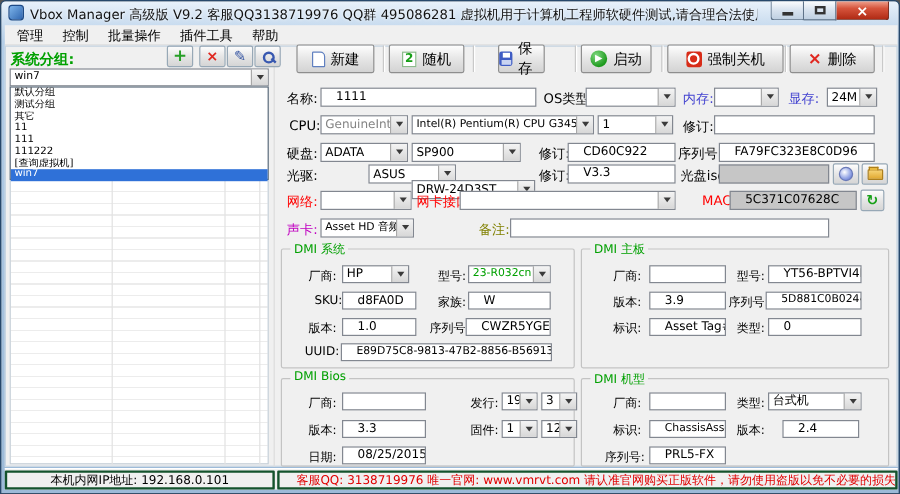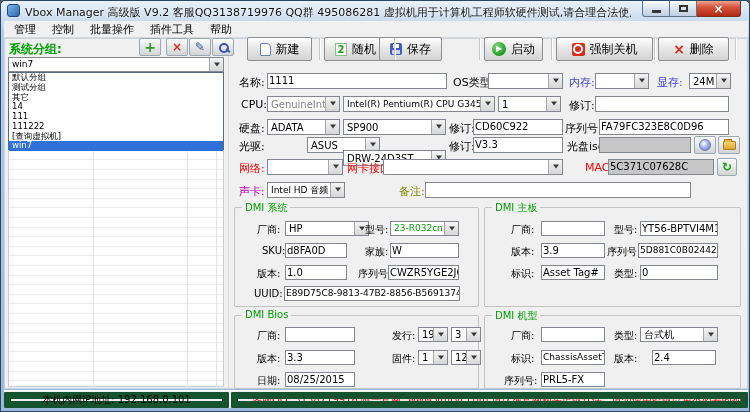"保存" div.btn { left: 378px -> 414px; width: 63px -> 39px }
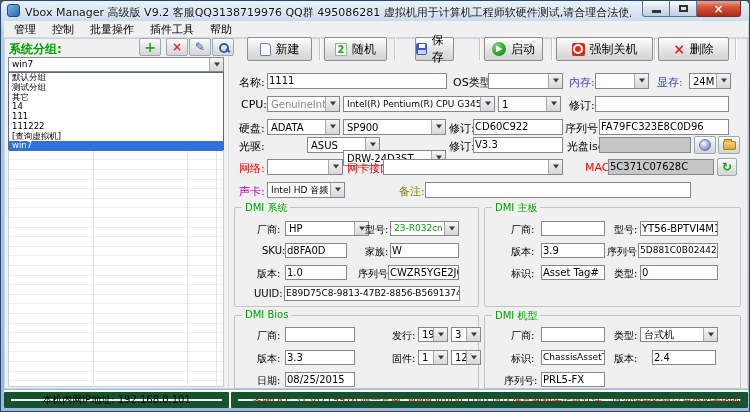"1111" .txt { padding: 0 1px -> 0 12px }
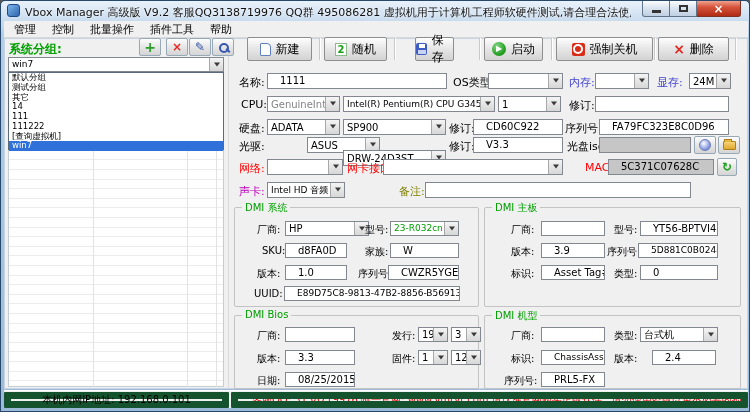"14" div.cl-item { text: 14 -> 11 }
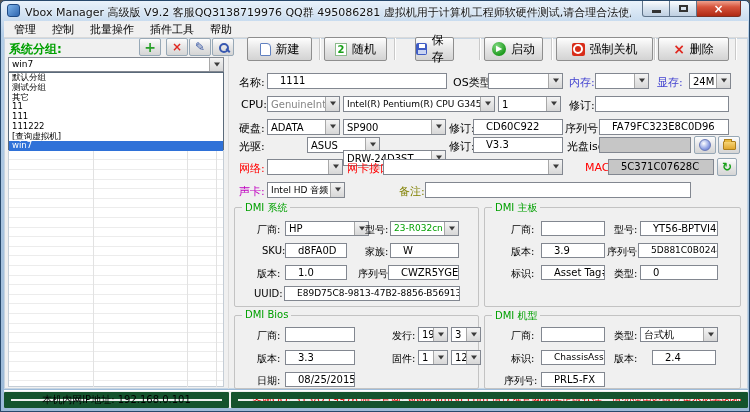"SP900" div.cmb { width: 103px -> 91px }
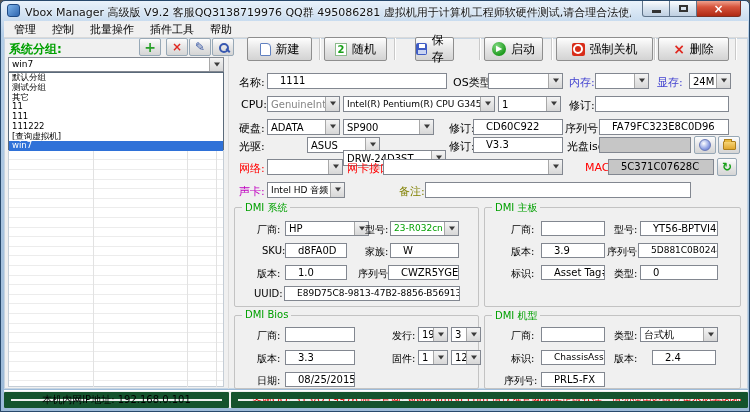"Intel HD 音频" span.cv { text: Intel -> Asset }
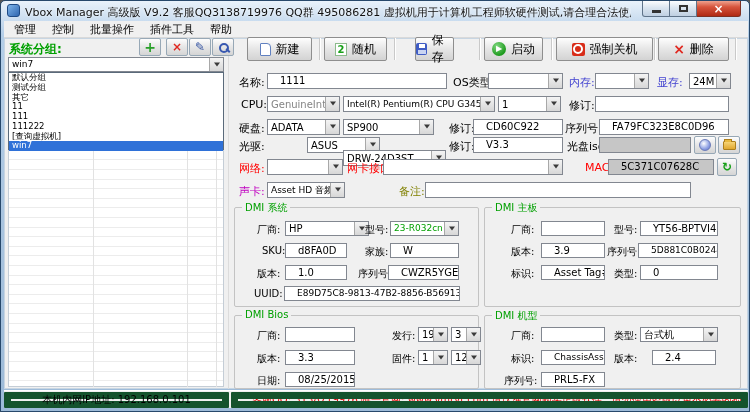"HP" div.cmb { width: 84px -> 56px }
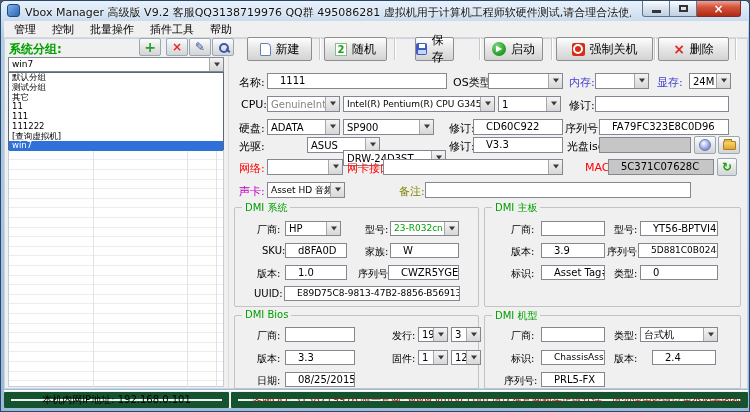"本机内网IP地址: 192.168.0.101" .status-cell { border: 7px solid #14532d -> 2px solid #14532d }
